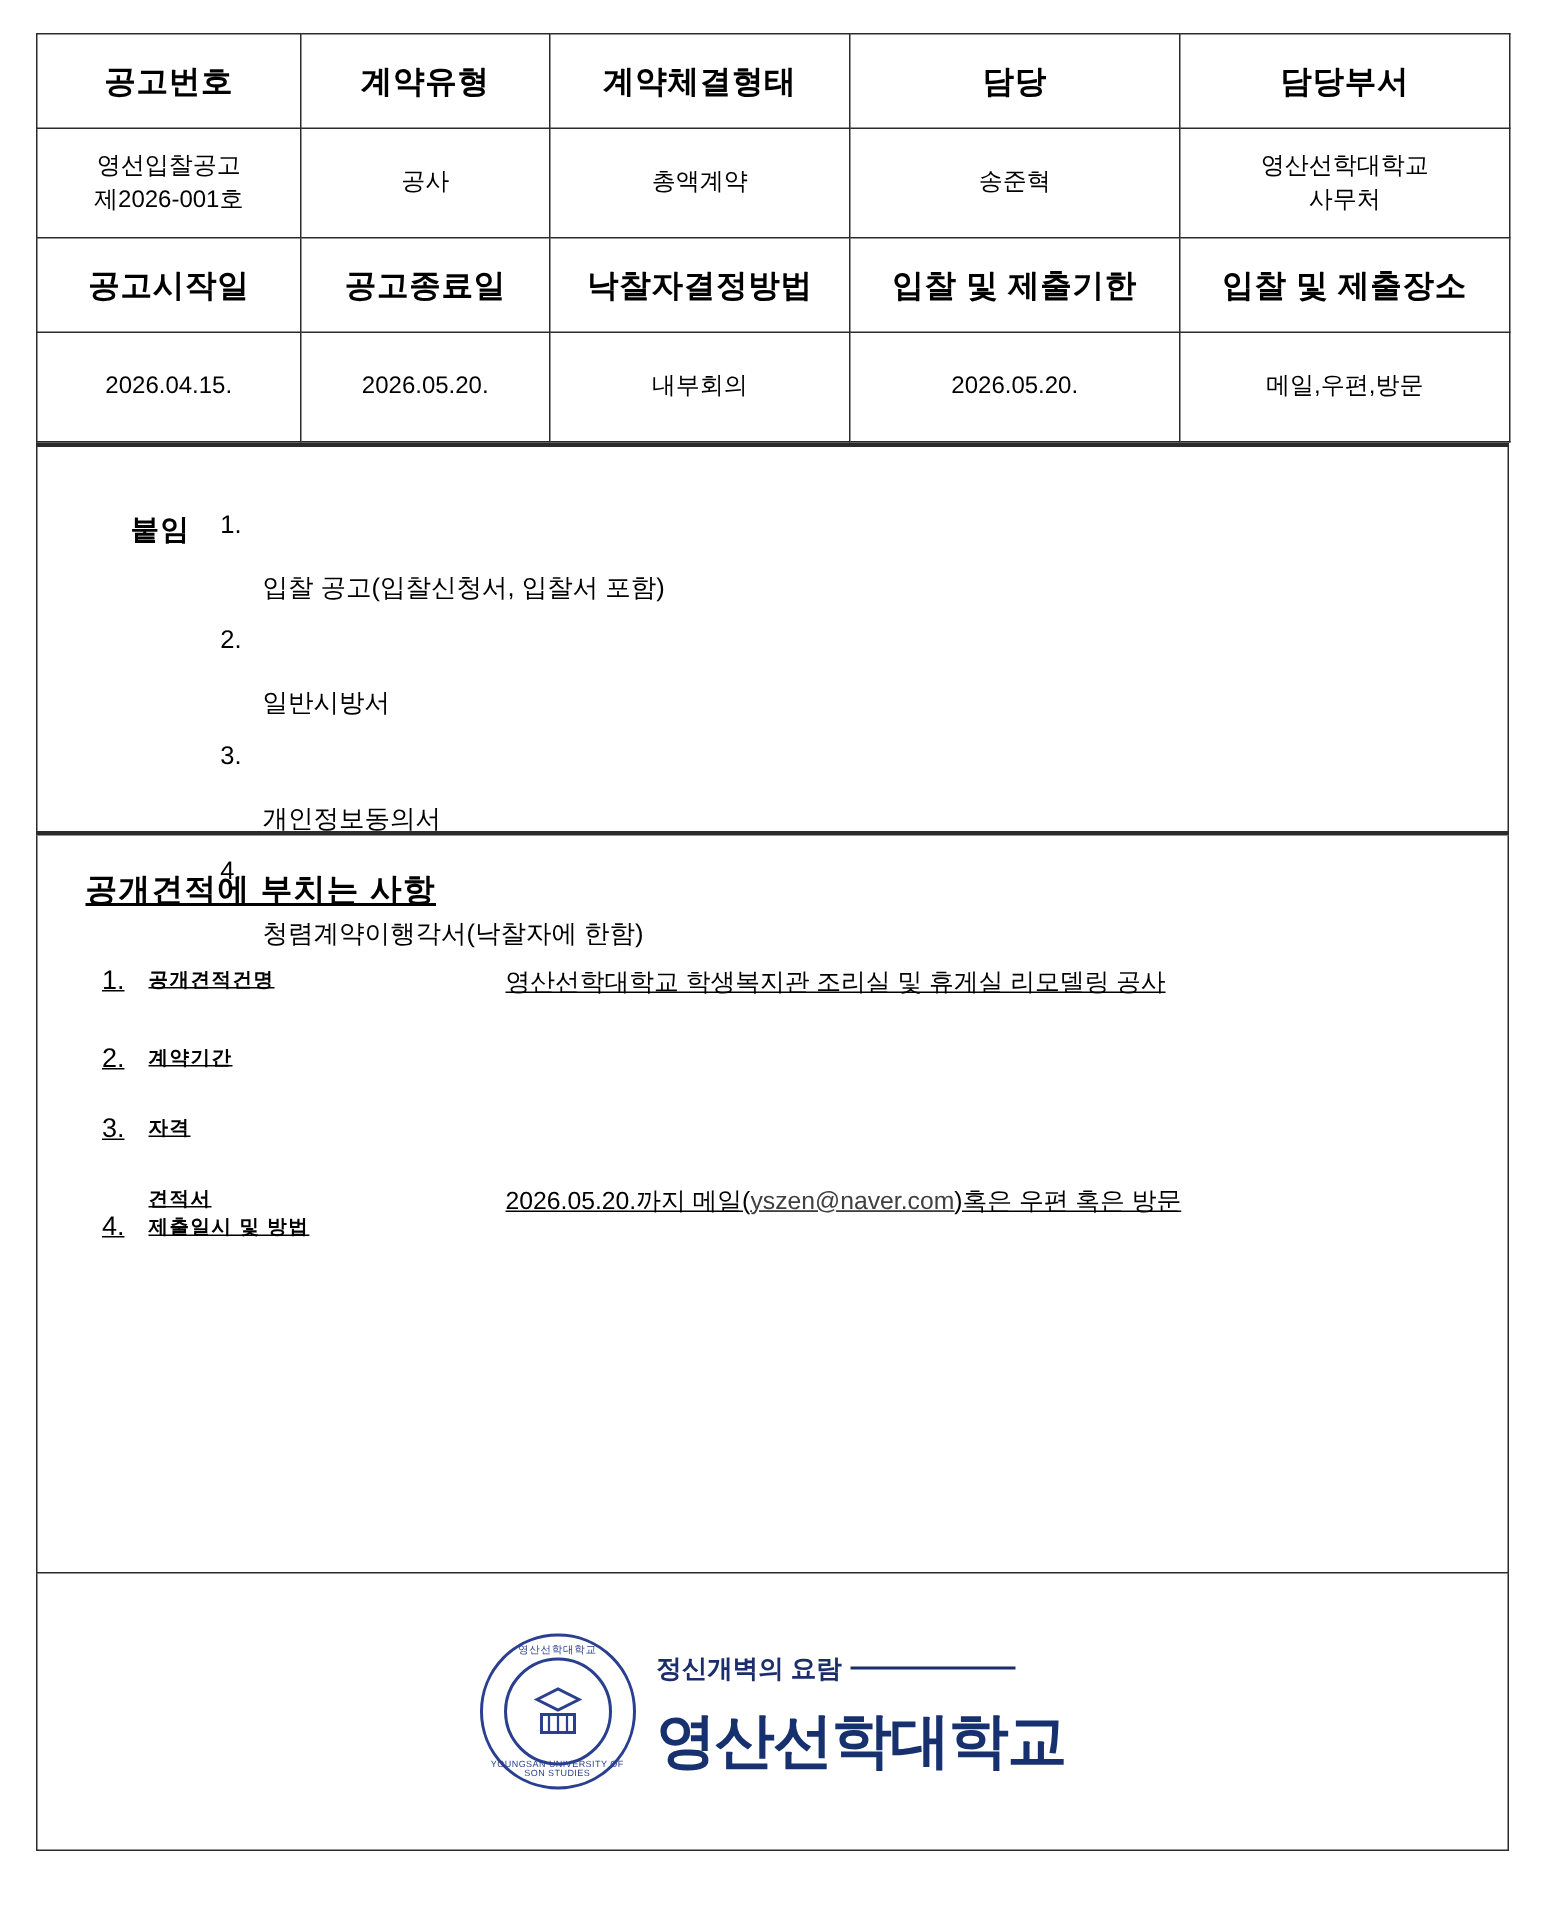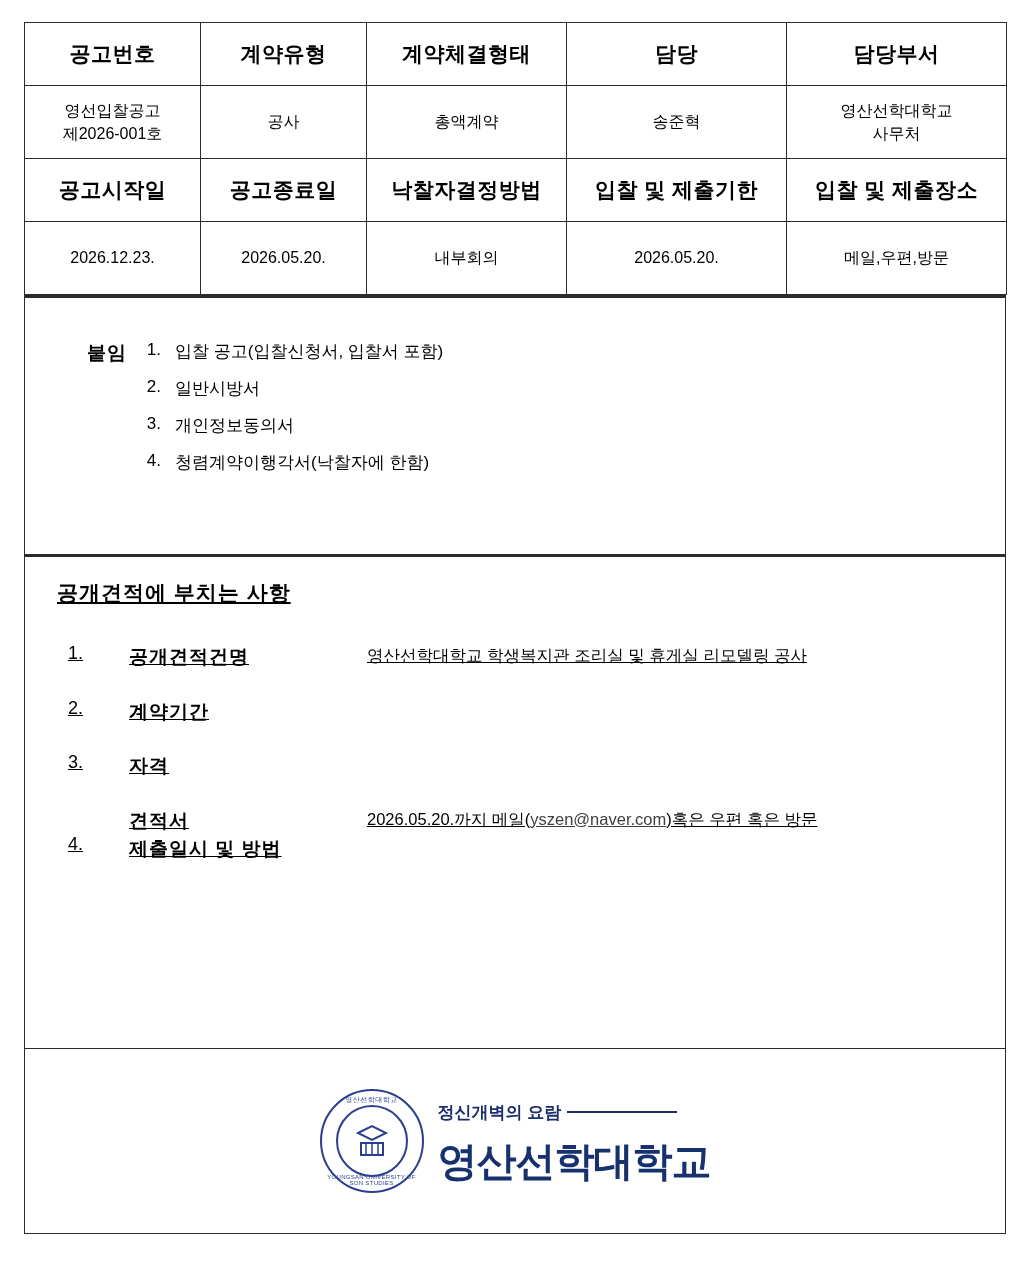"2026.12.23." td.val { text: 2026.12.23 -> 2026.04.15 }
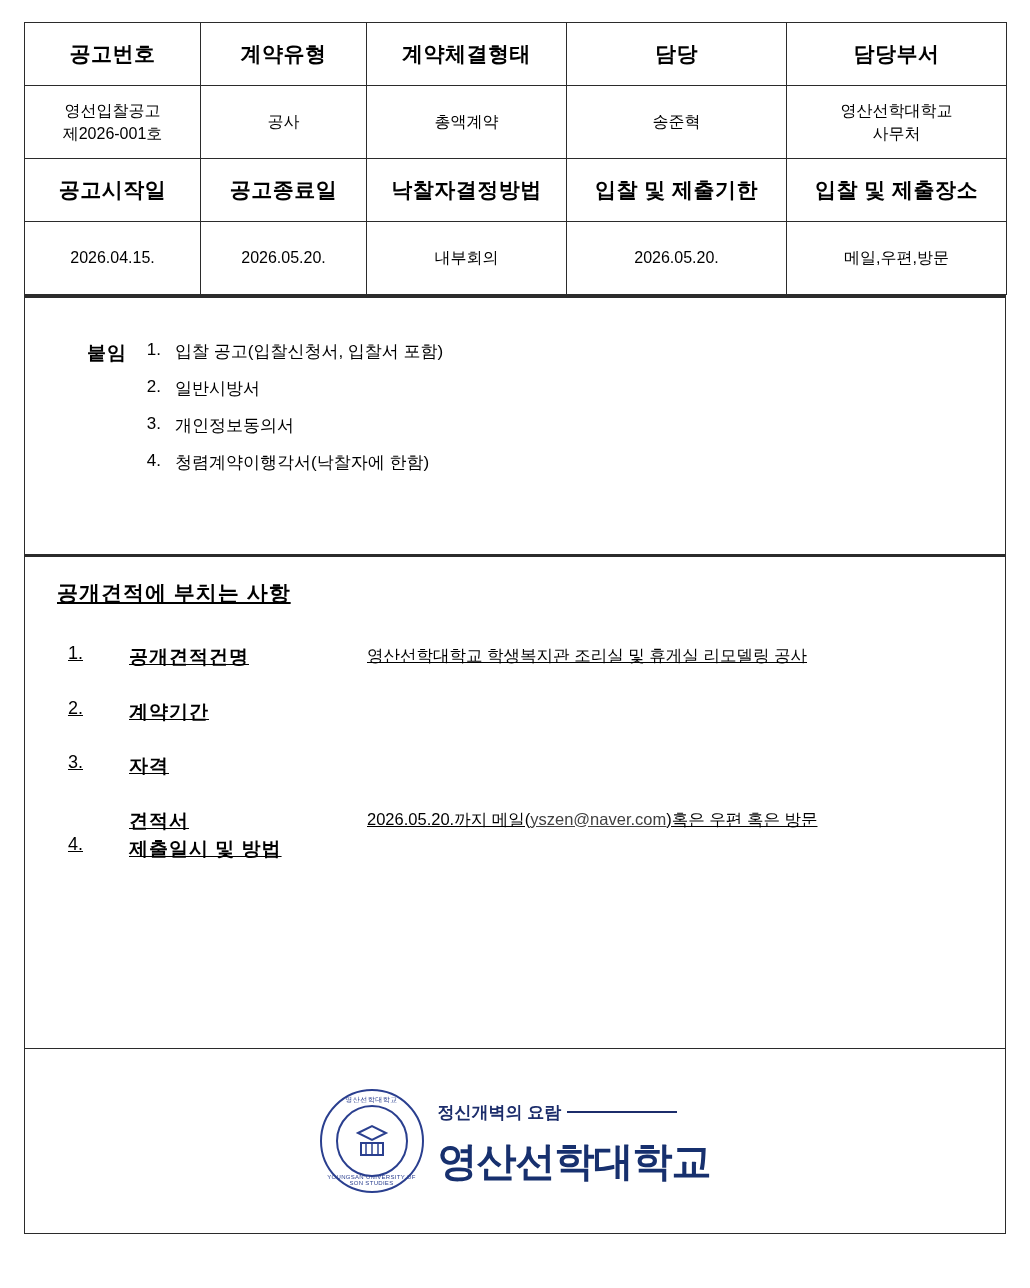"입찰 공고(입찰신청서, 입찰서 포함)" .attach-text { margin-top: none -> 40px }
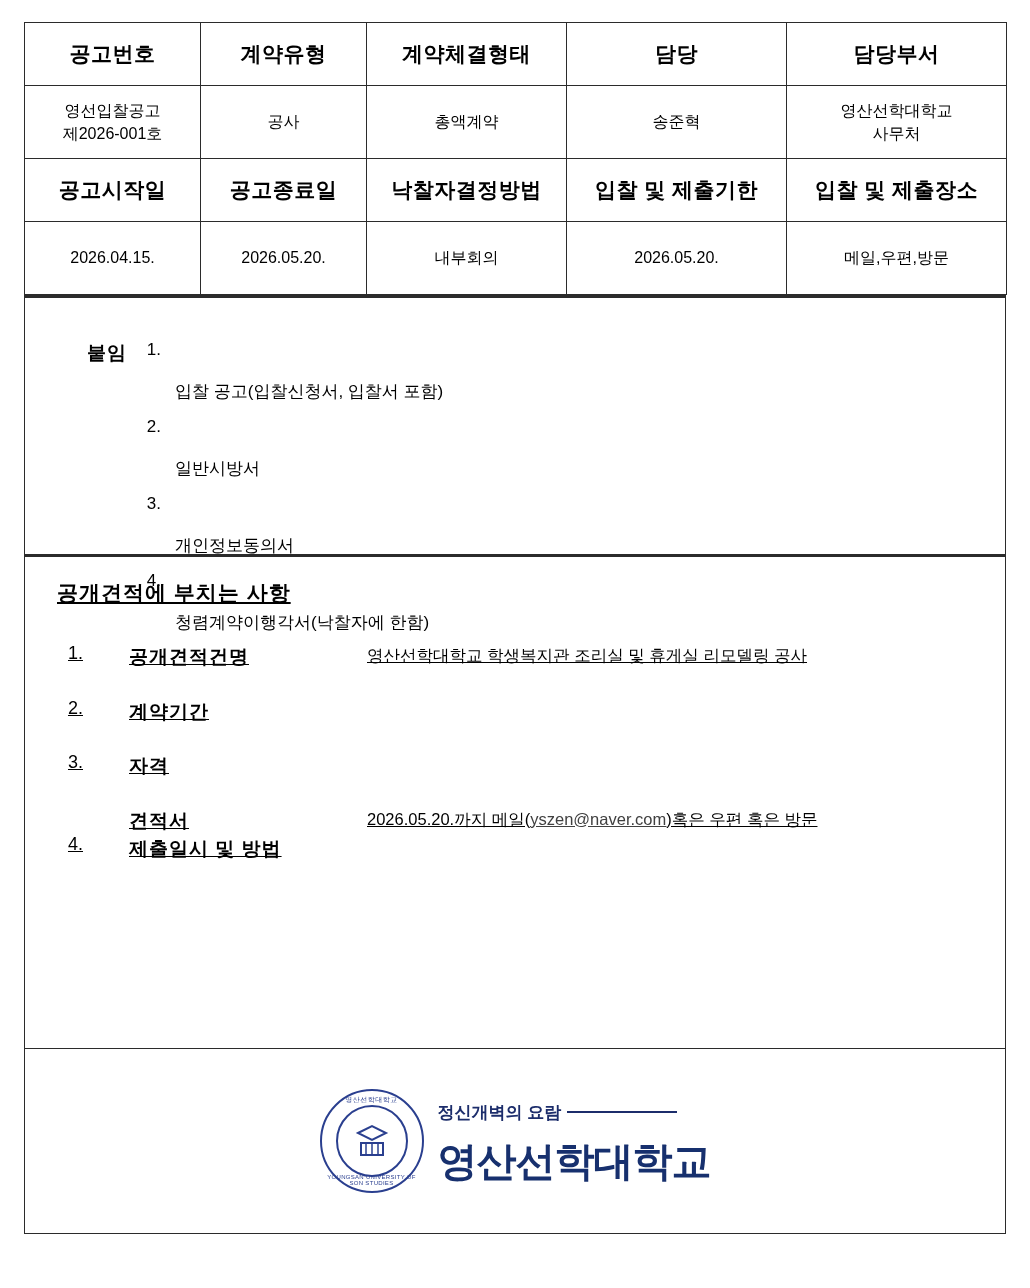"공개견적건명" .open-key { font-size: 19px -> 13px; margin-left: 30px -> none }
